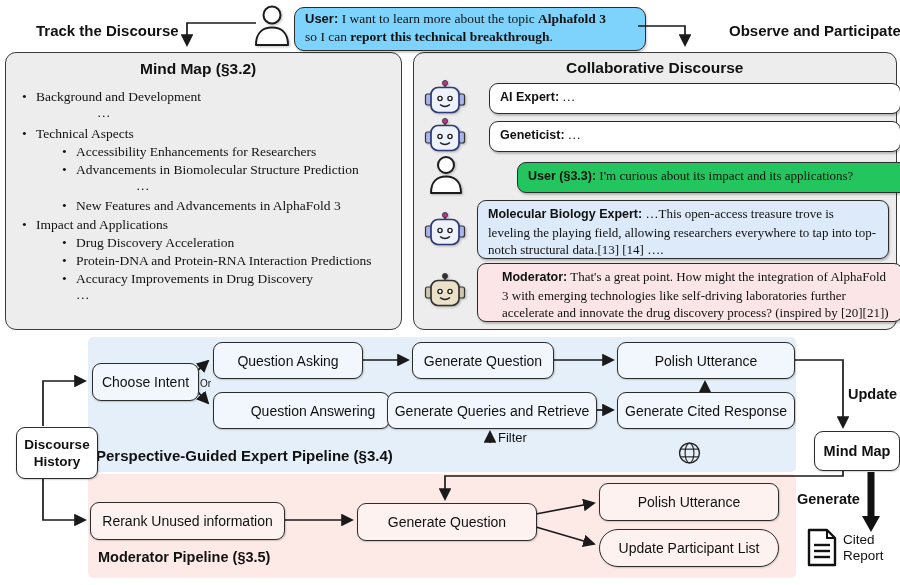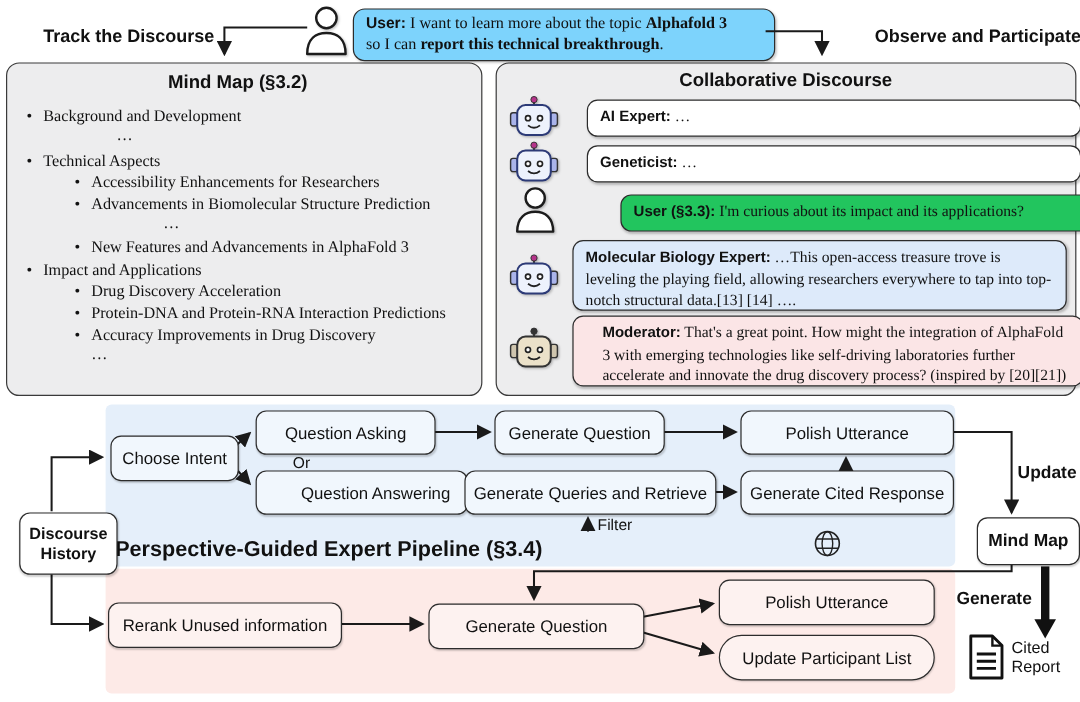"Or" div.flabel { font-size: 13px -> 10px; padding-left: 44px -> none }
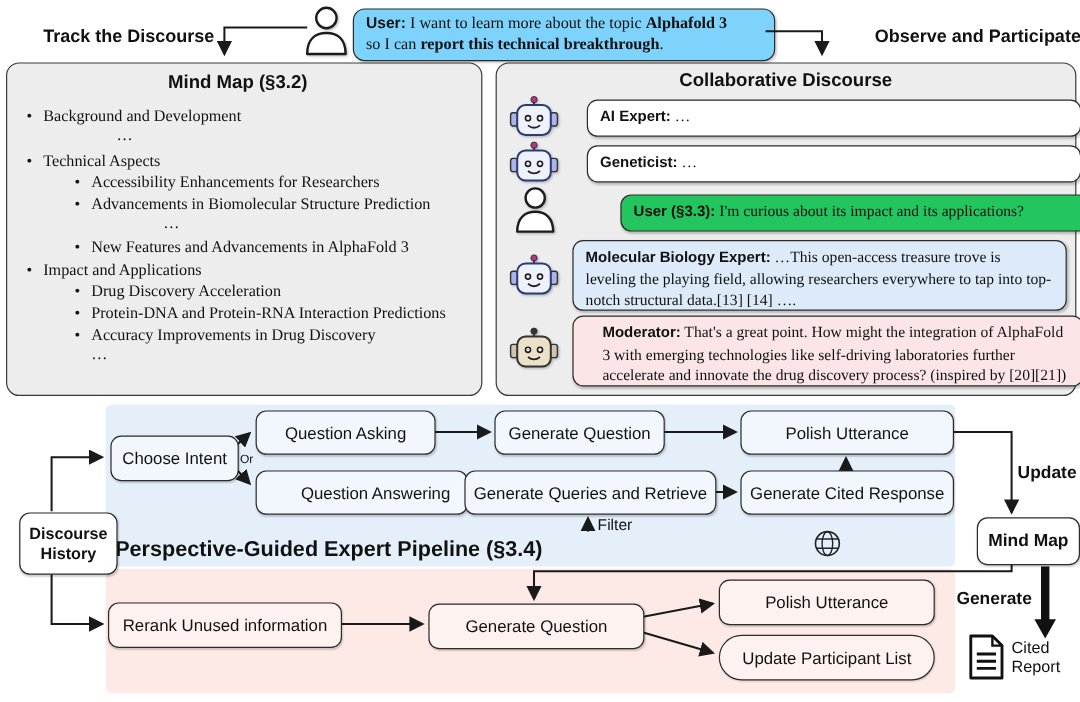"Perspective-Guided Expert Pipeline" div.blabel { font-size: 18px -> 15px }
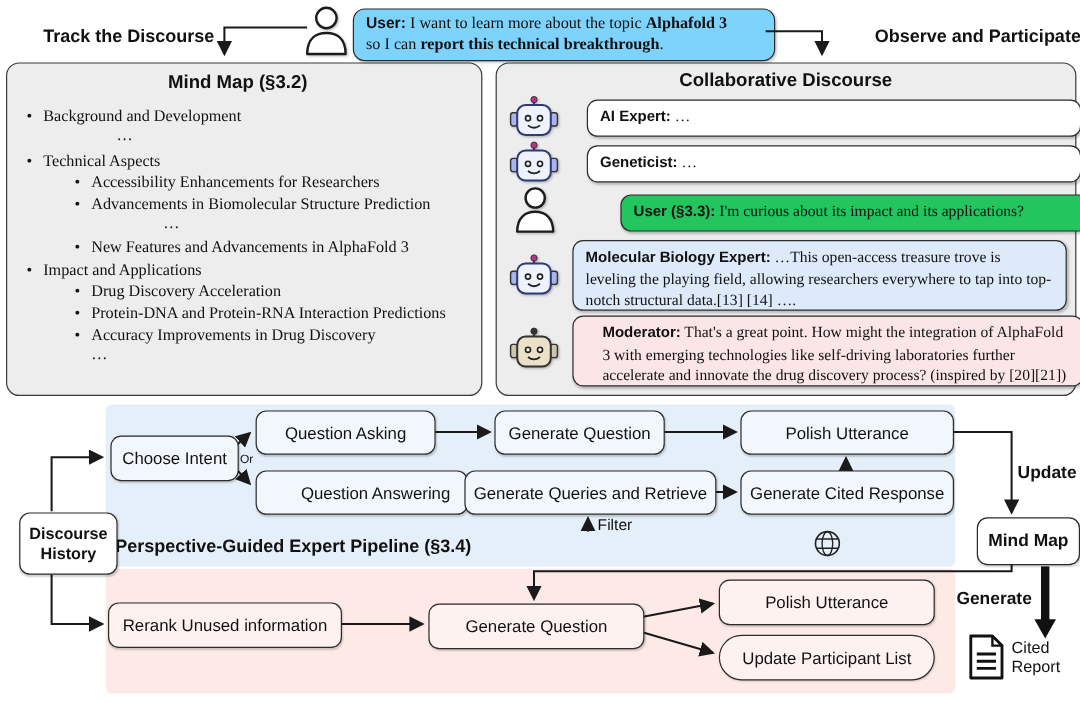"Moderator Pipeline (§3.5)" div.blabel { html: none -> <div>Moderator Pipeline (§3.5)</div> }
